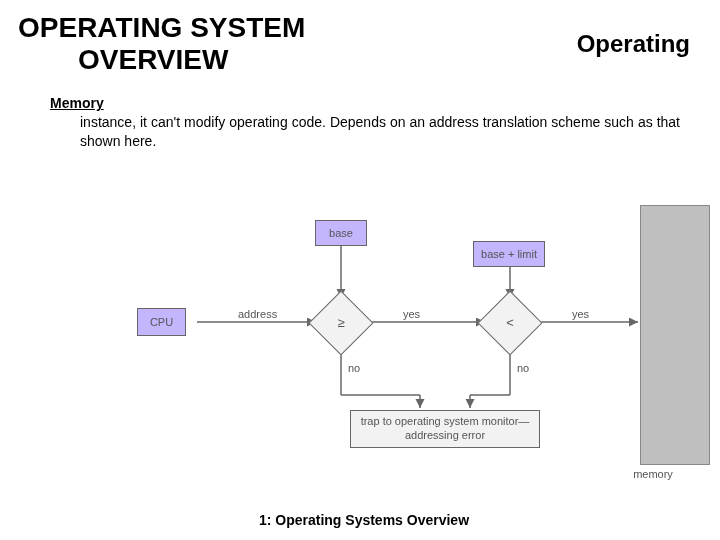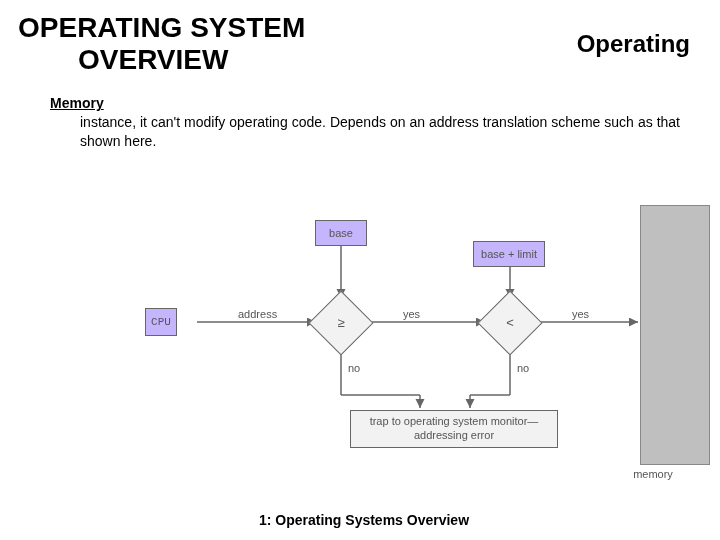"CPU" .cpu { font-family: Liberation Mono, monospace -> none; left: 145px -> 137px; width: 32px -> 49px }
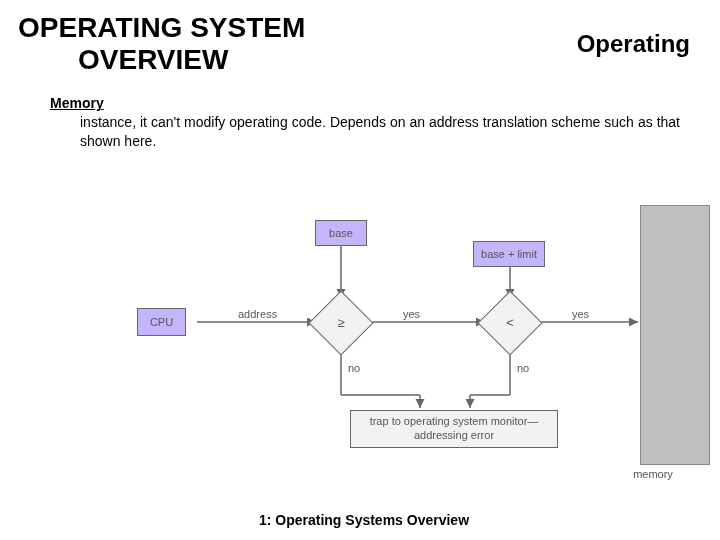"trap to operating system" .trapbox { width: 208px -> 190px }
